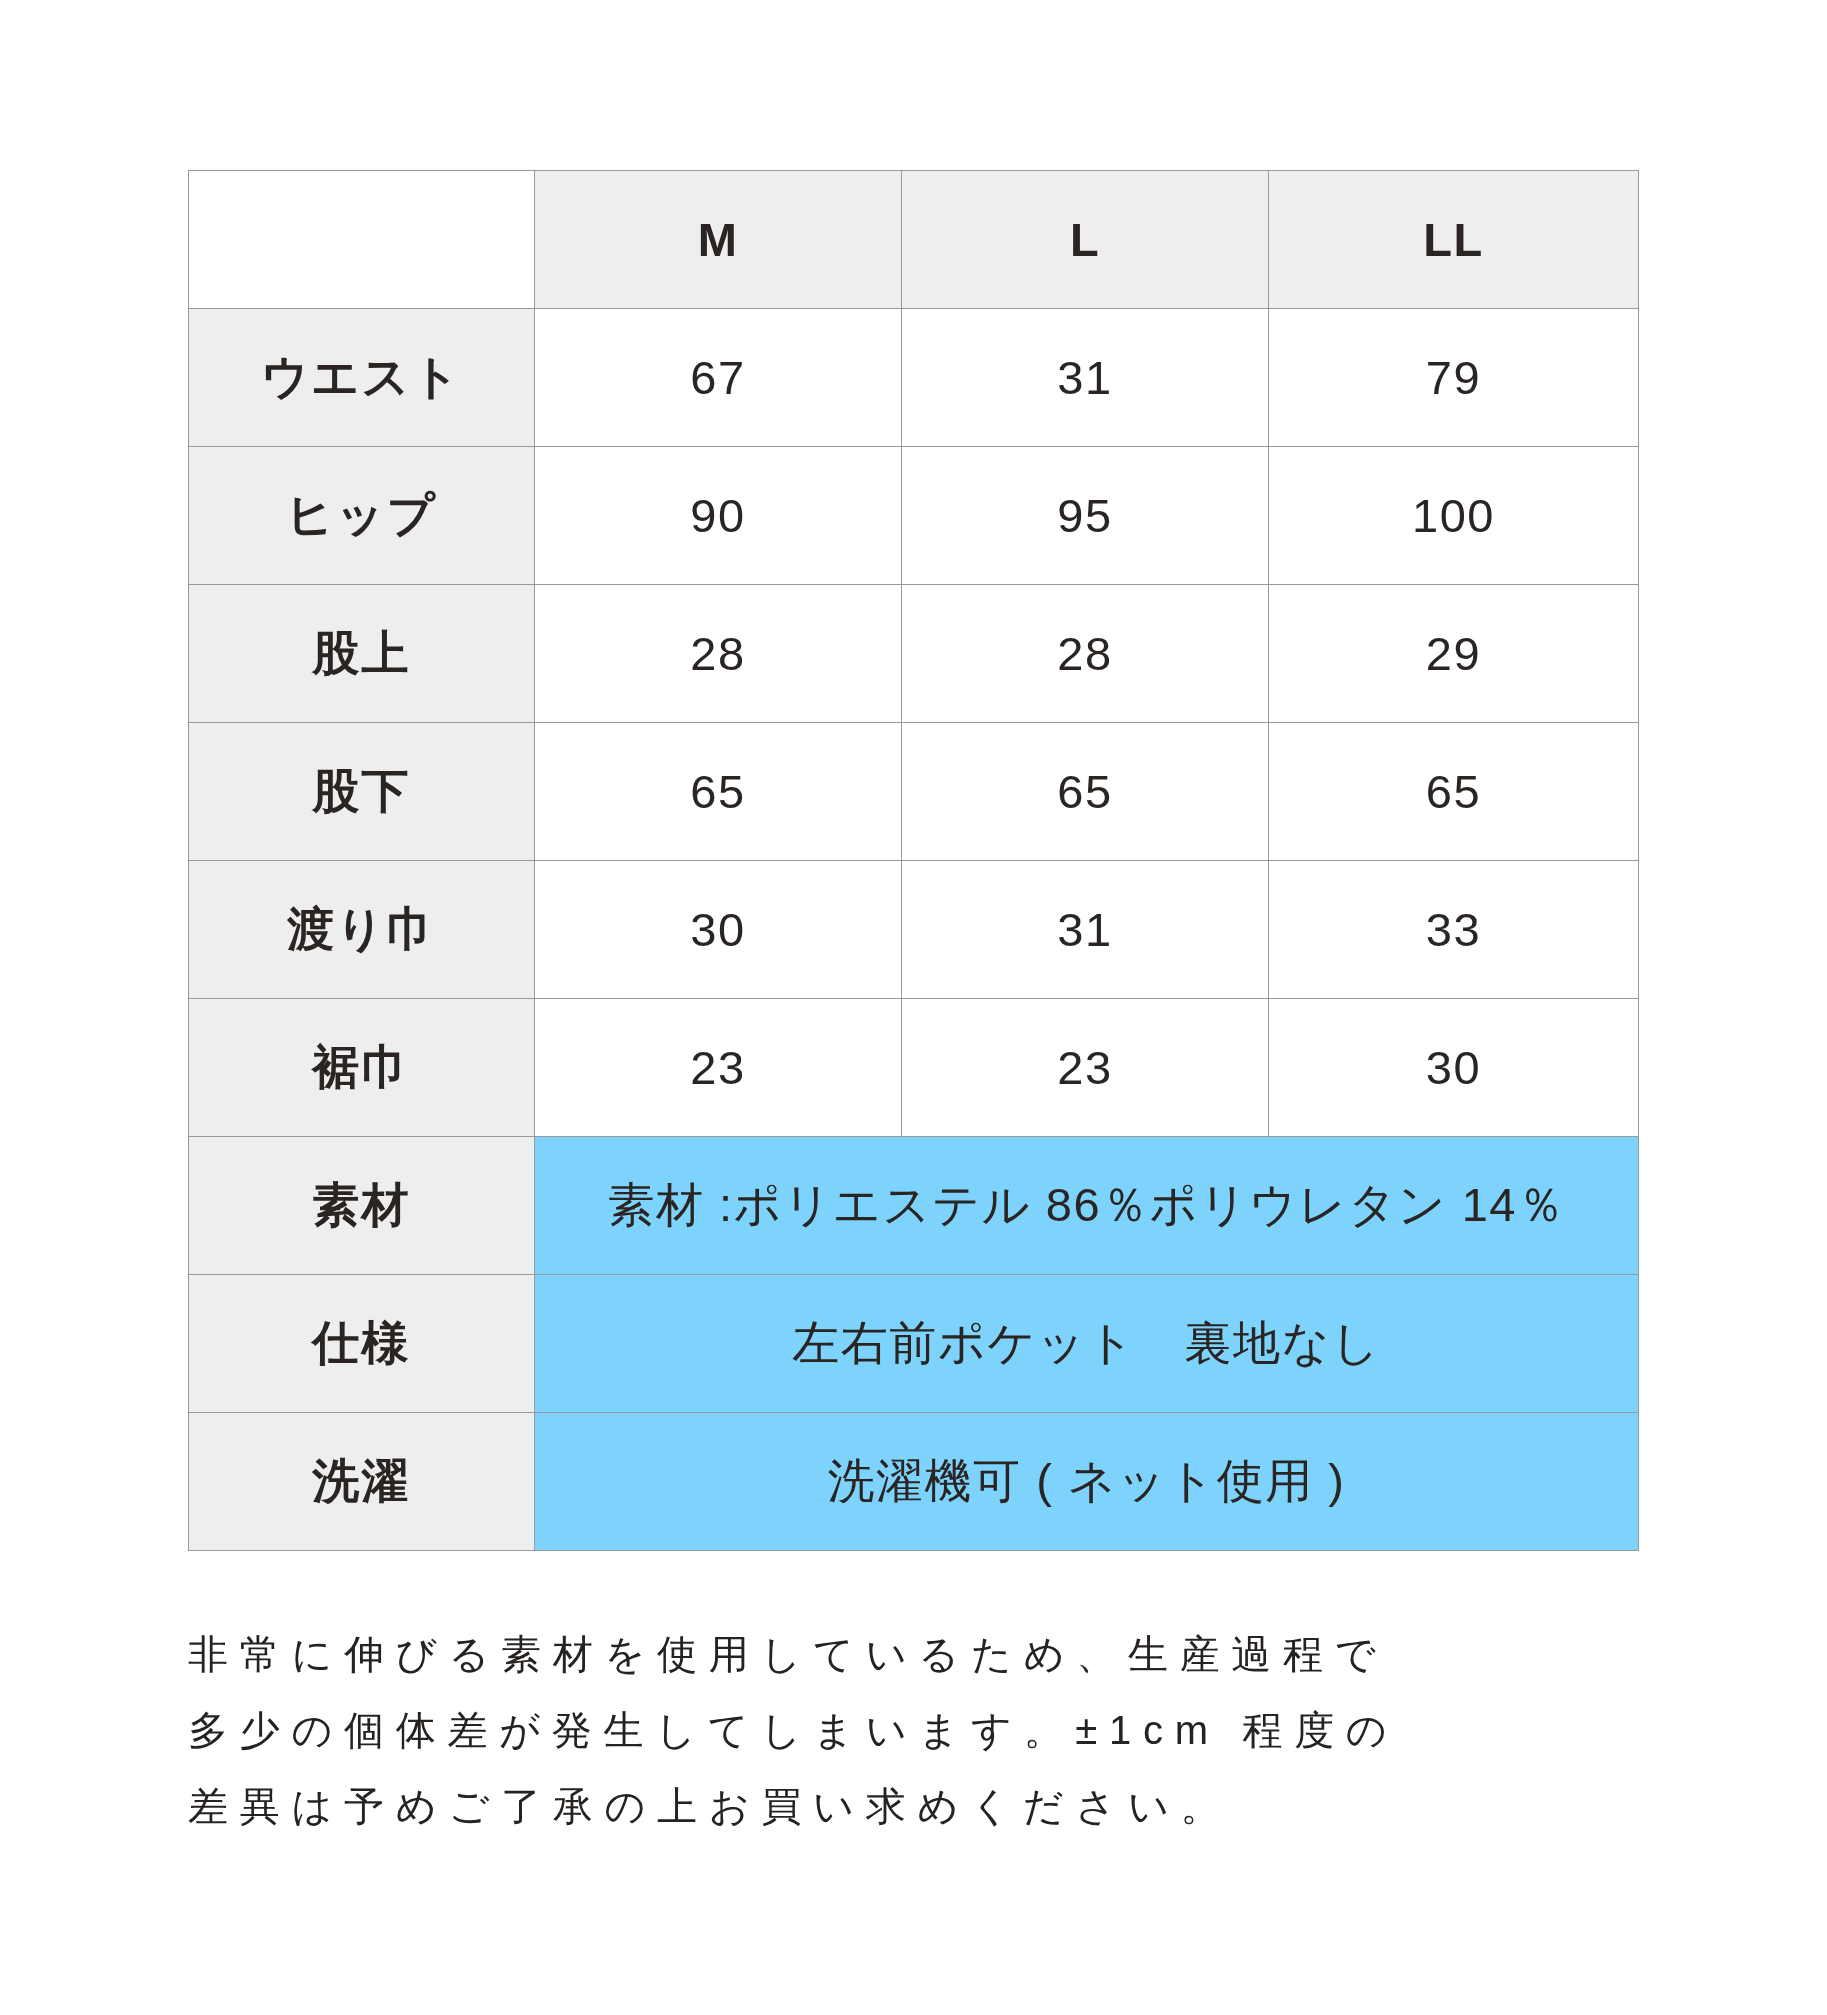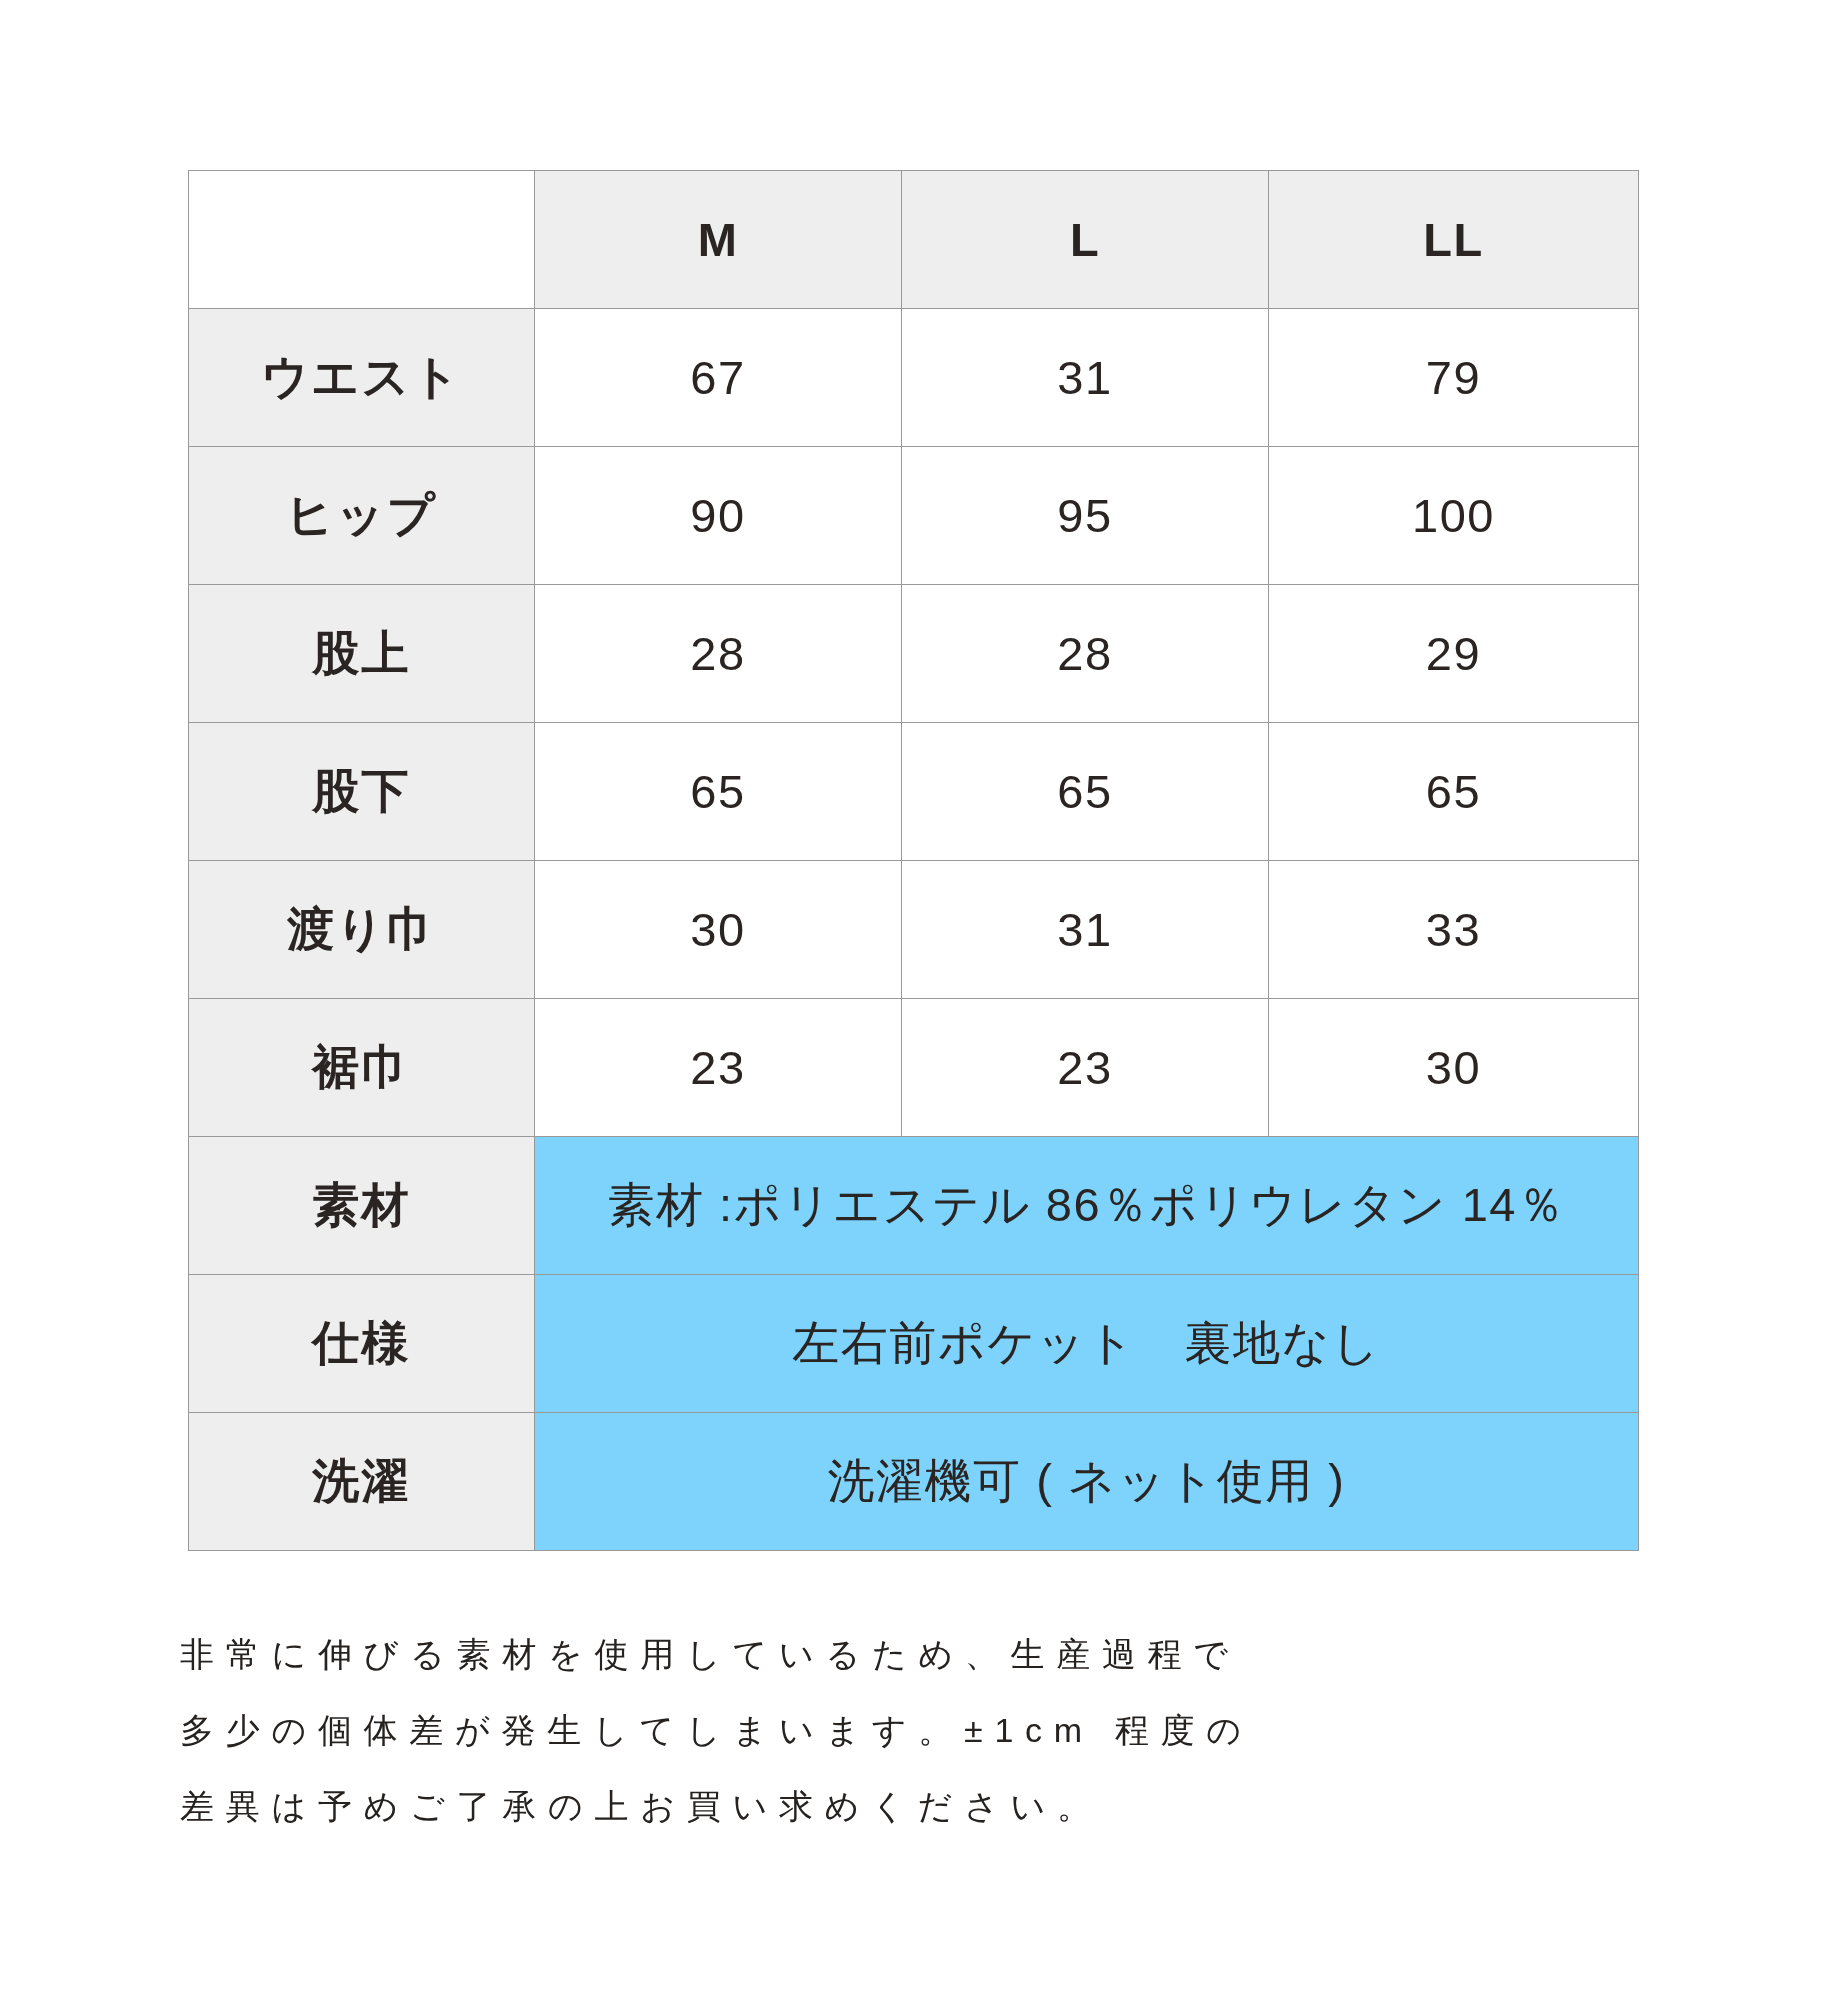"非常に伸びる素材を使用しているため、生産過程で" .note { font-size: 34px -> 40px; left: 180px -> 188px }
